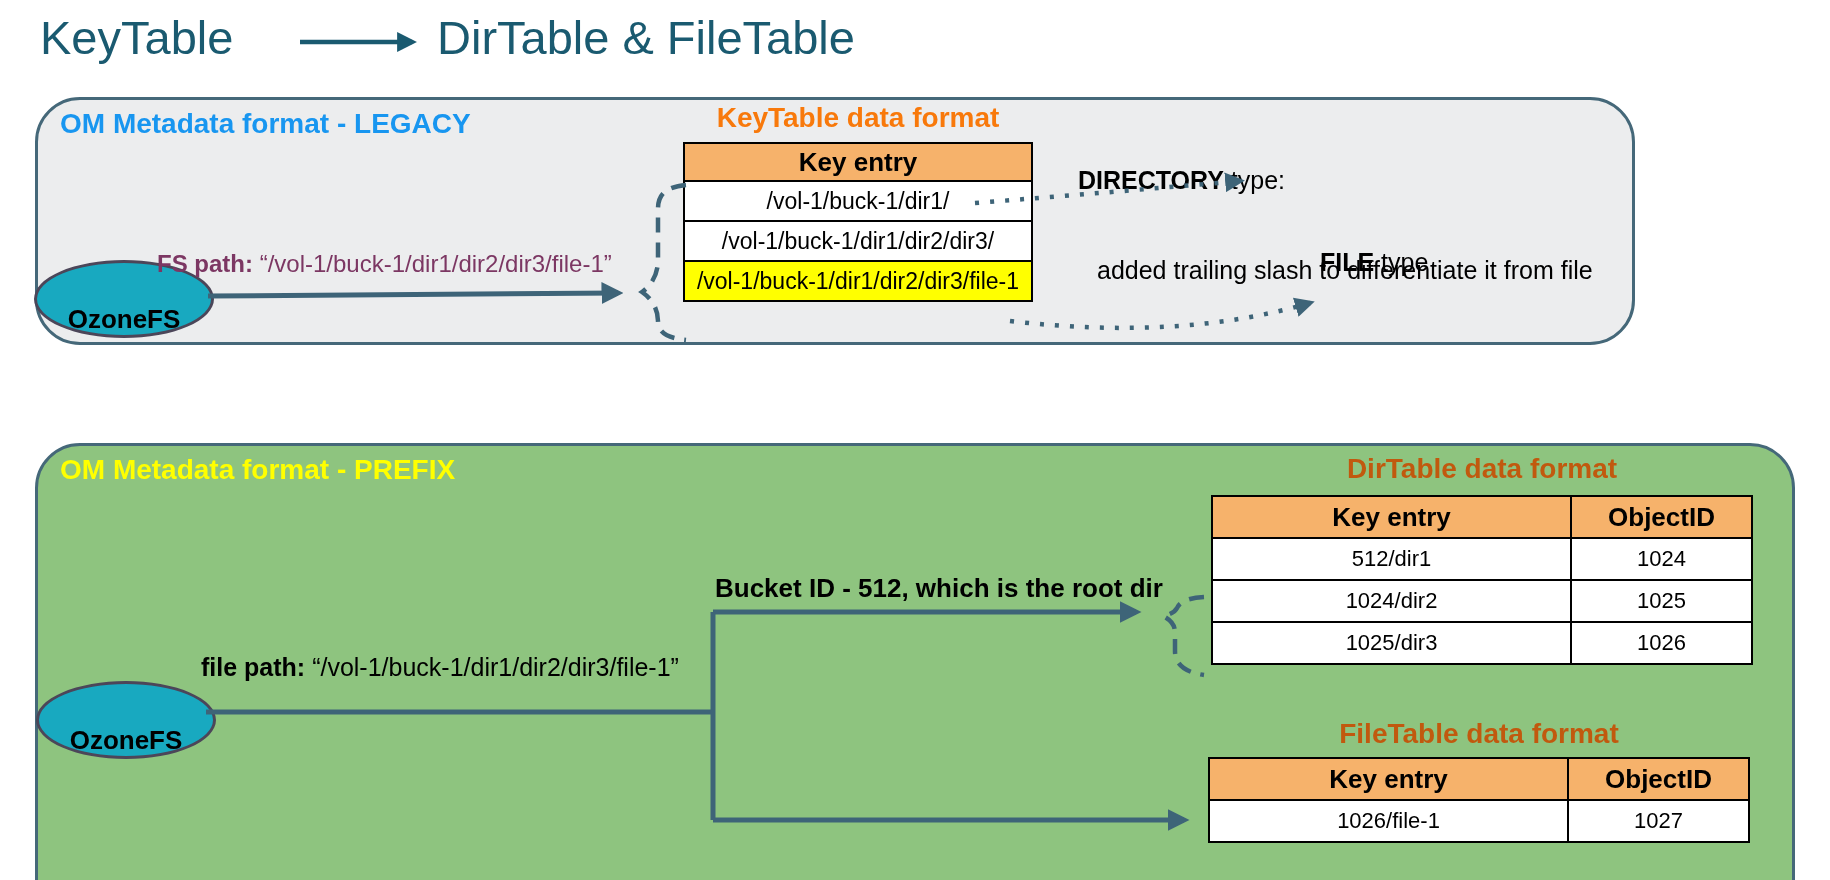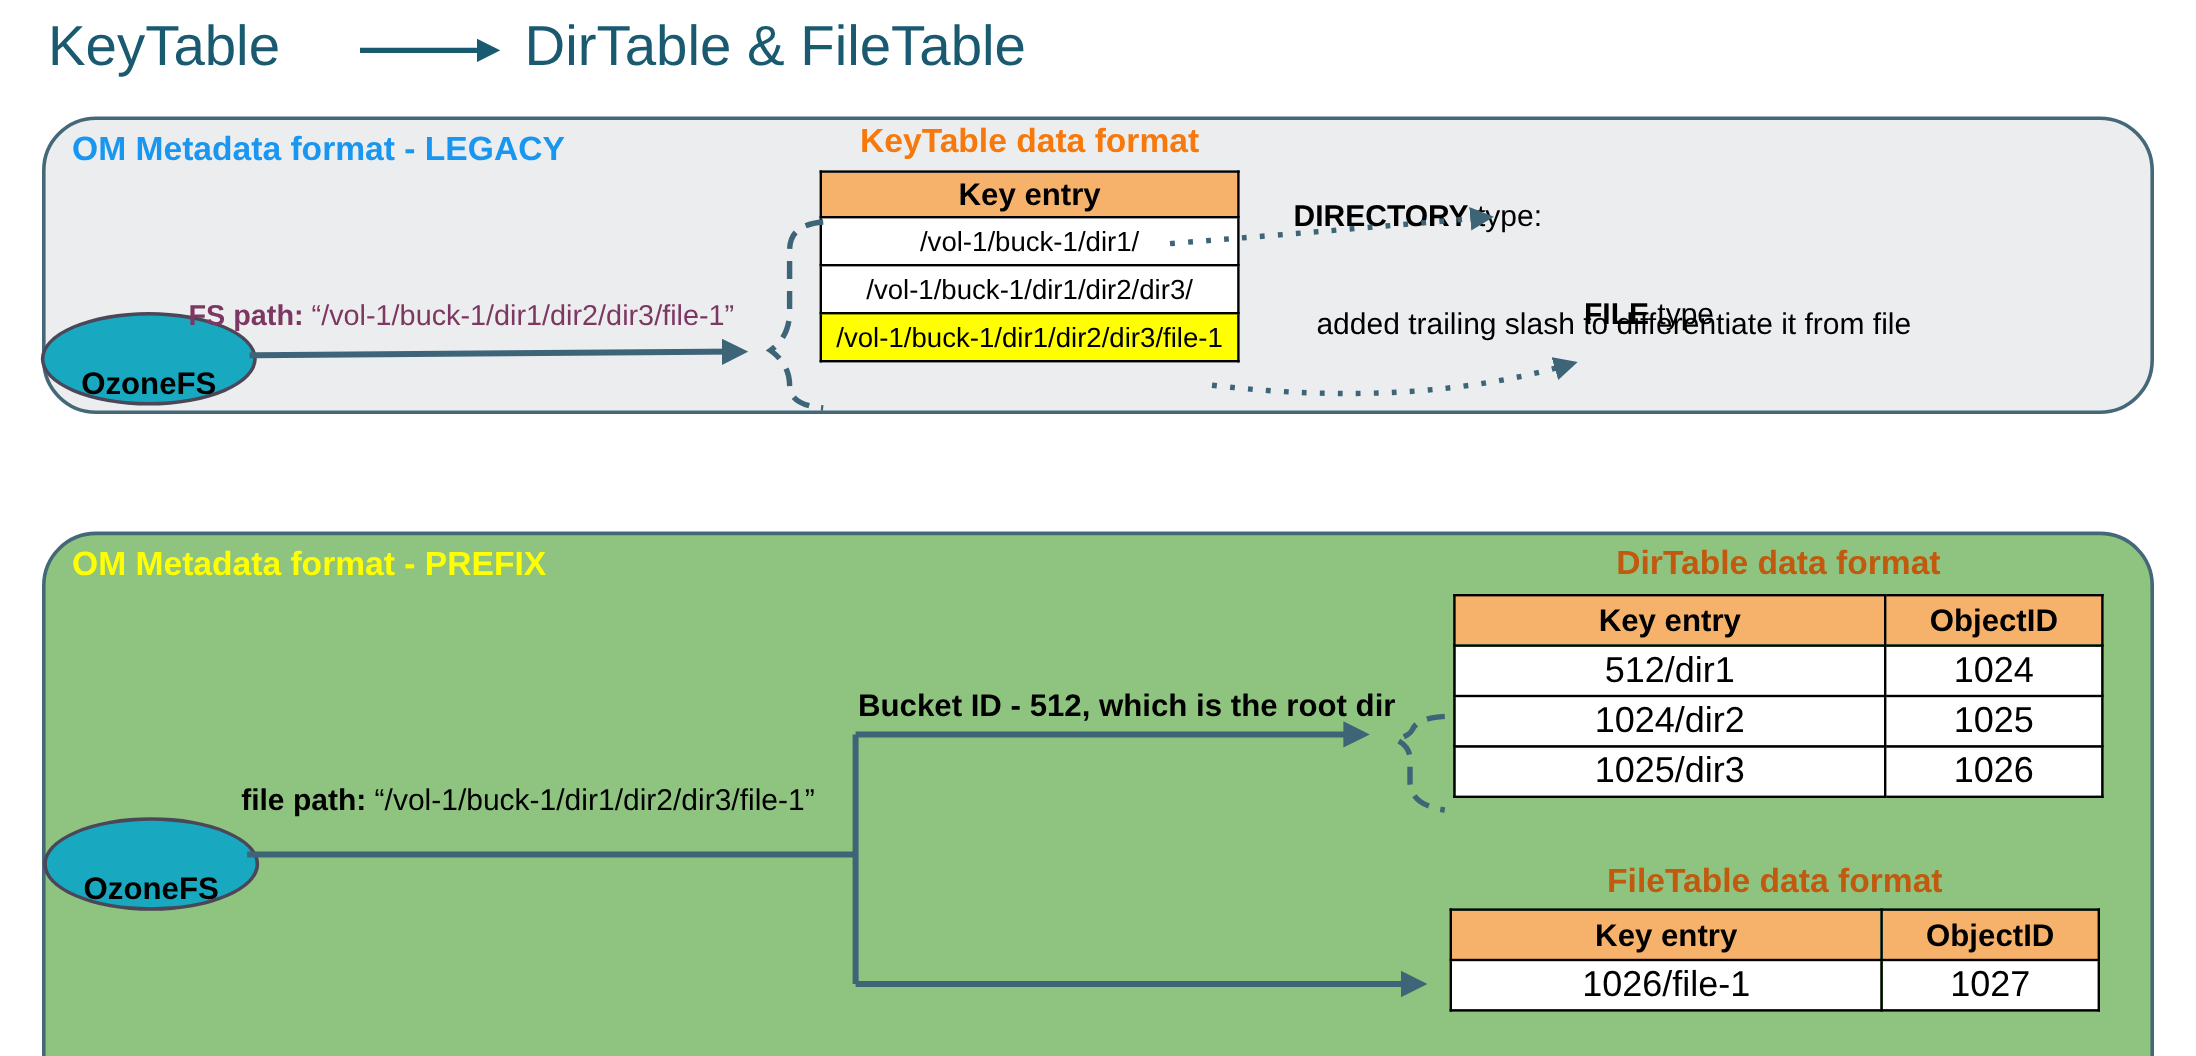"OM Metadata format - LEGACY" .legacy { width: 1760px -> 1600px }
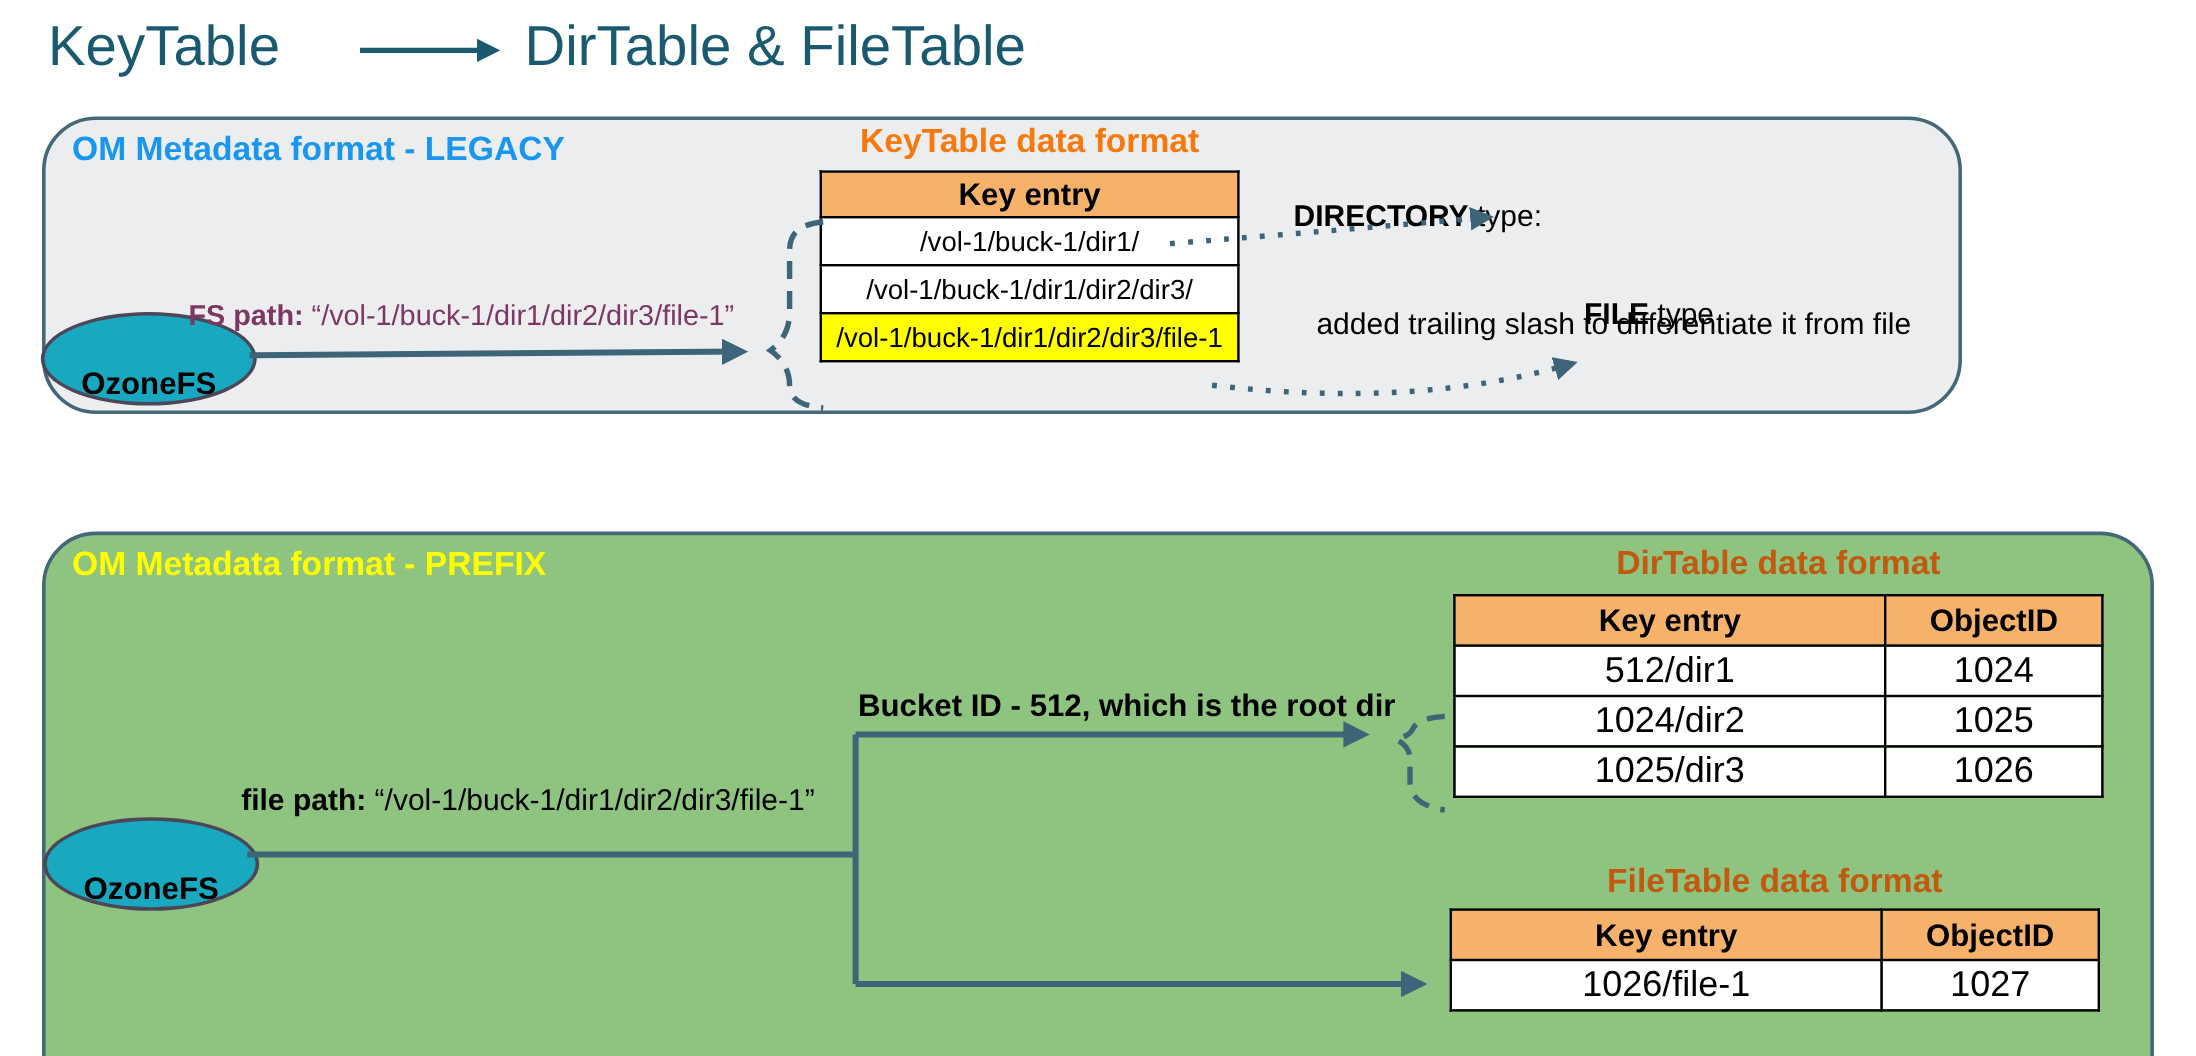"512/dir1" .tbl td { font-size: 30px -> 22px }
